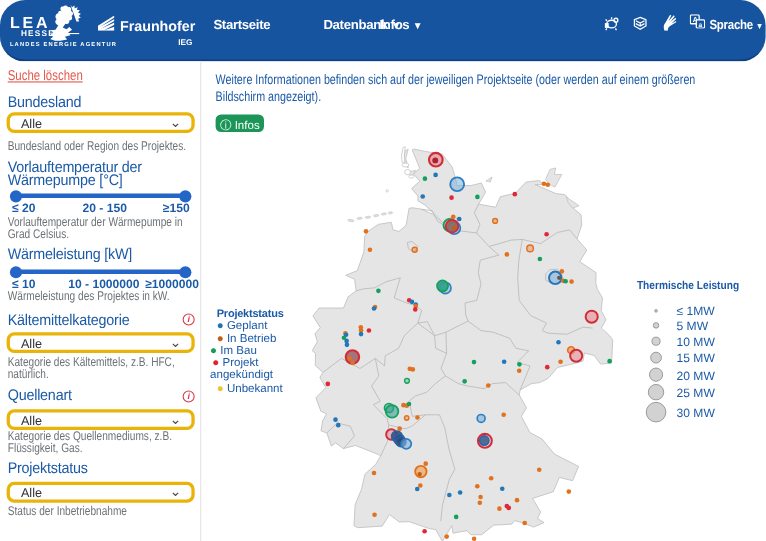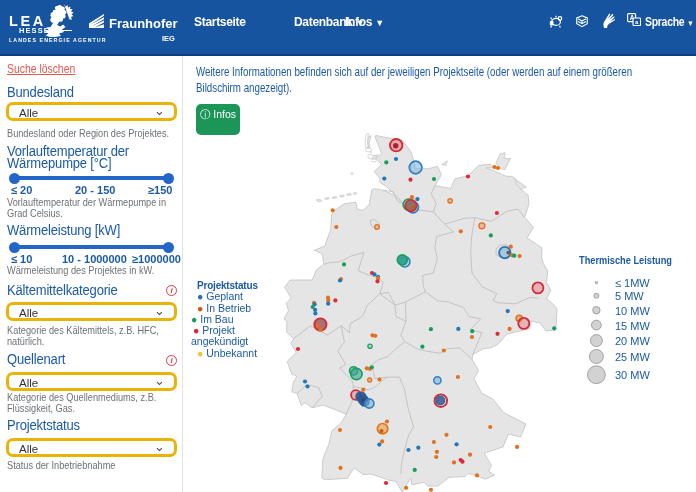"LEA" #header { border-radius: none -> 23px }
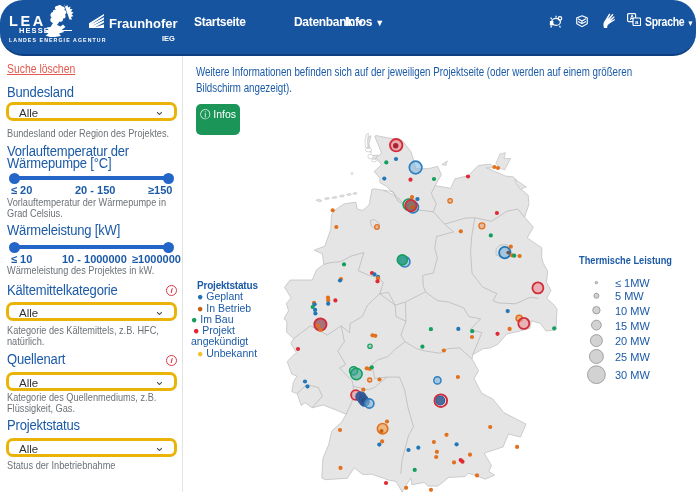"ⓘ Infos" #infobtn { height: 31px -> 16px }
